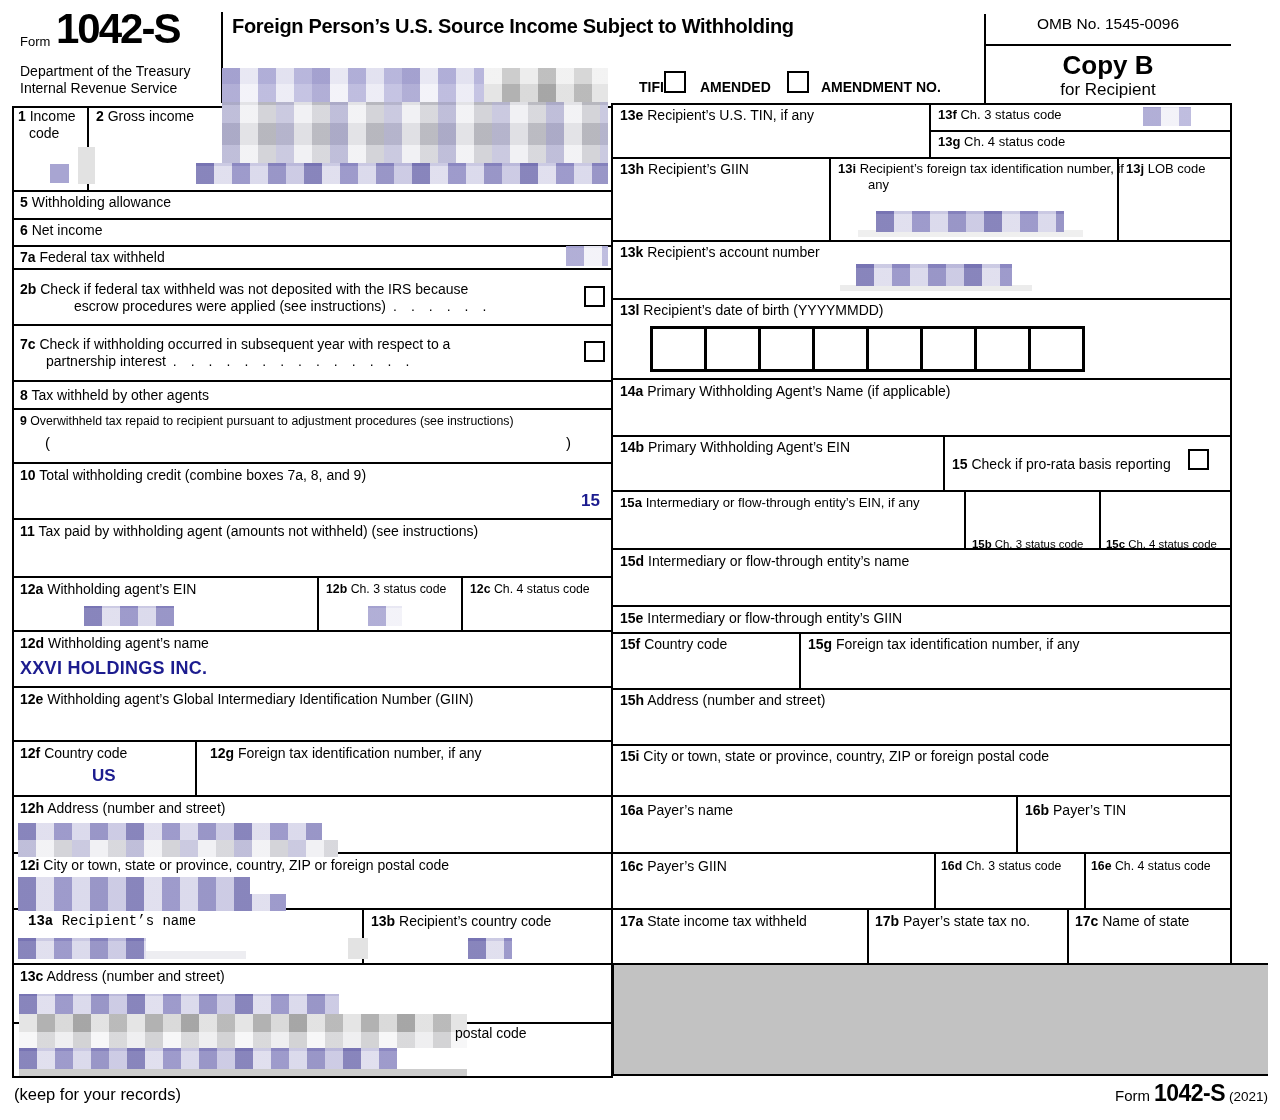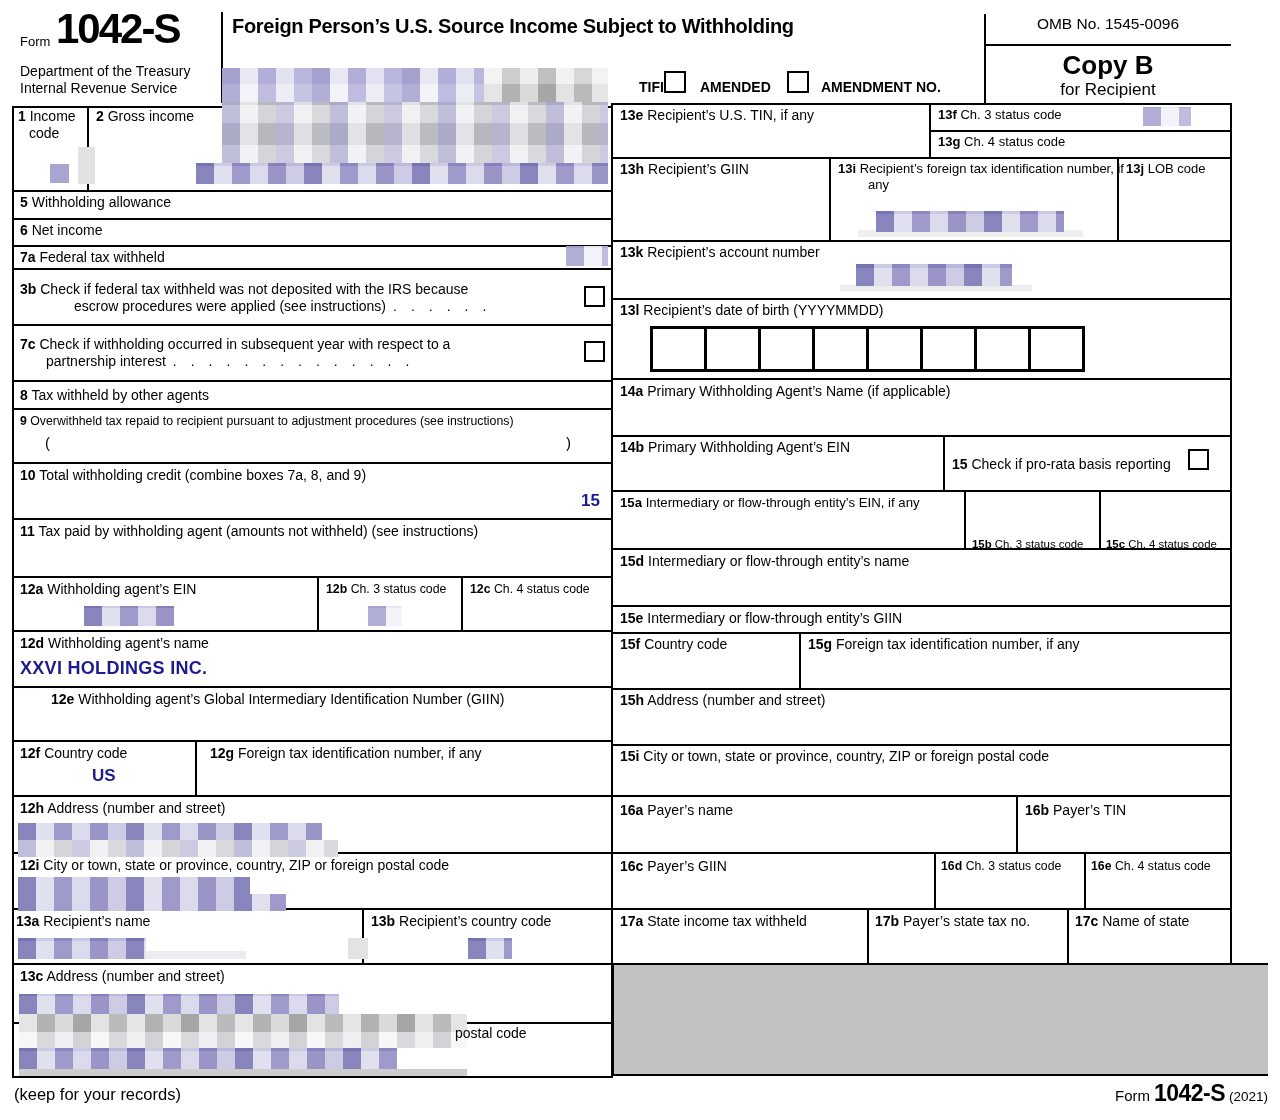"3b" b { text: 3b -> 2b }
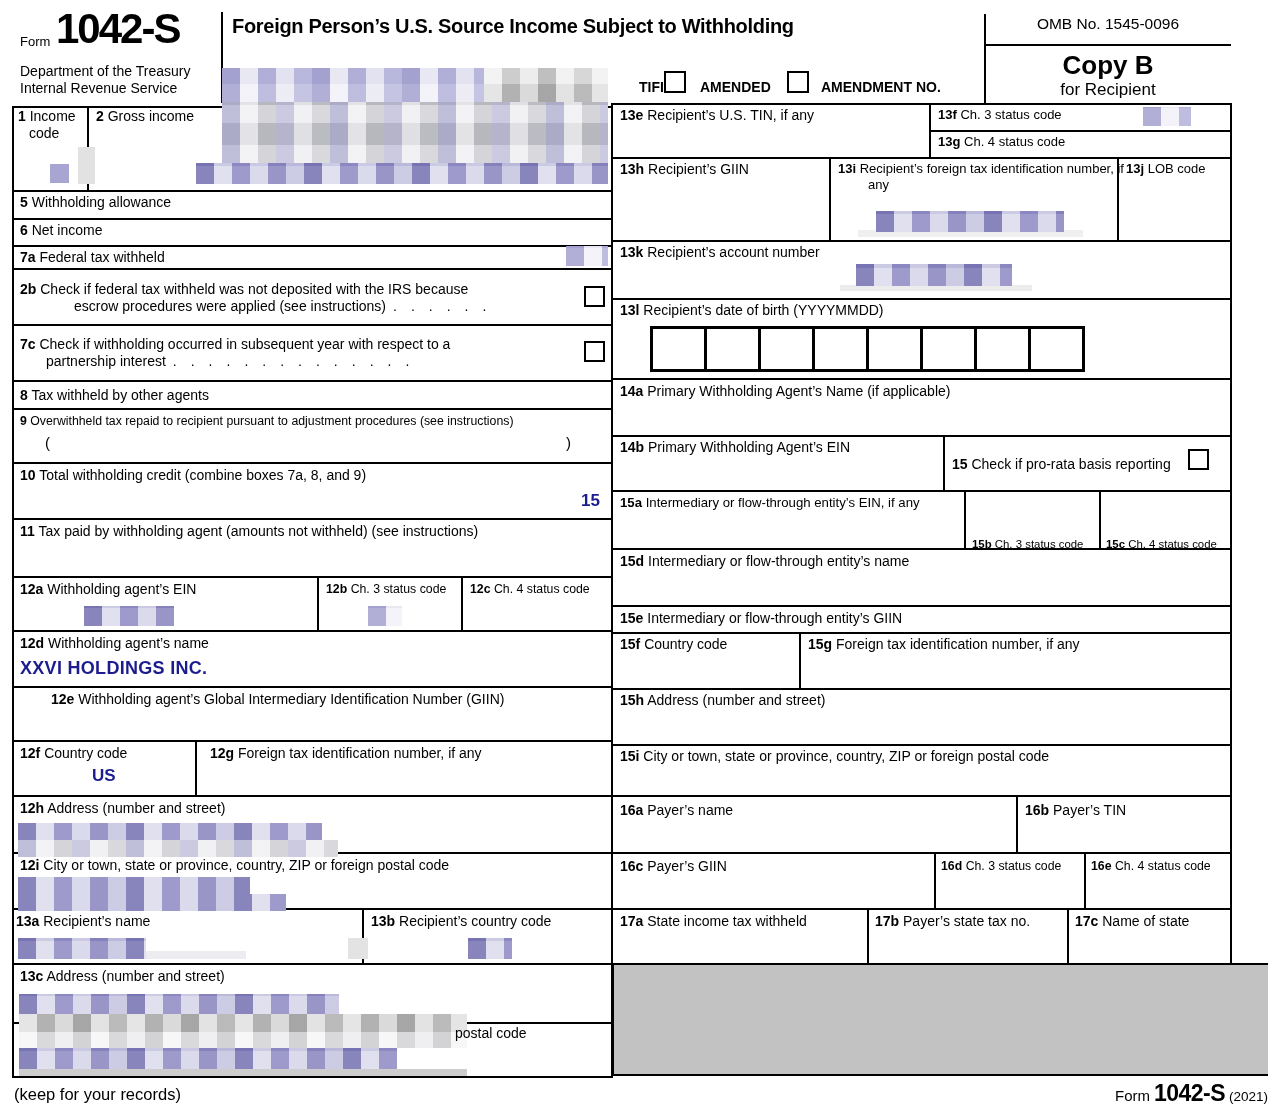"12e Withholding agent’s Global" span.lbl { margin-left: 31px -> none }
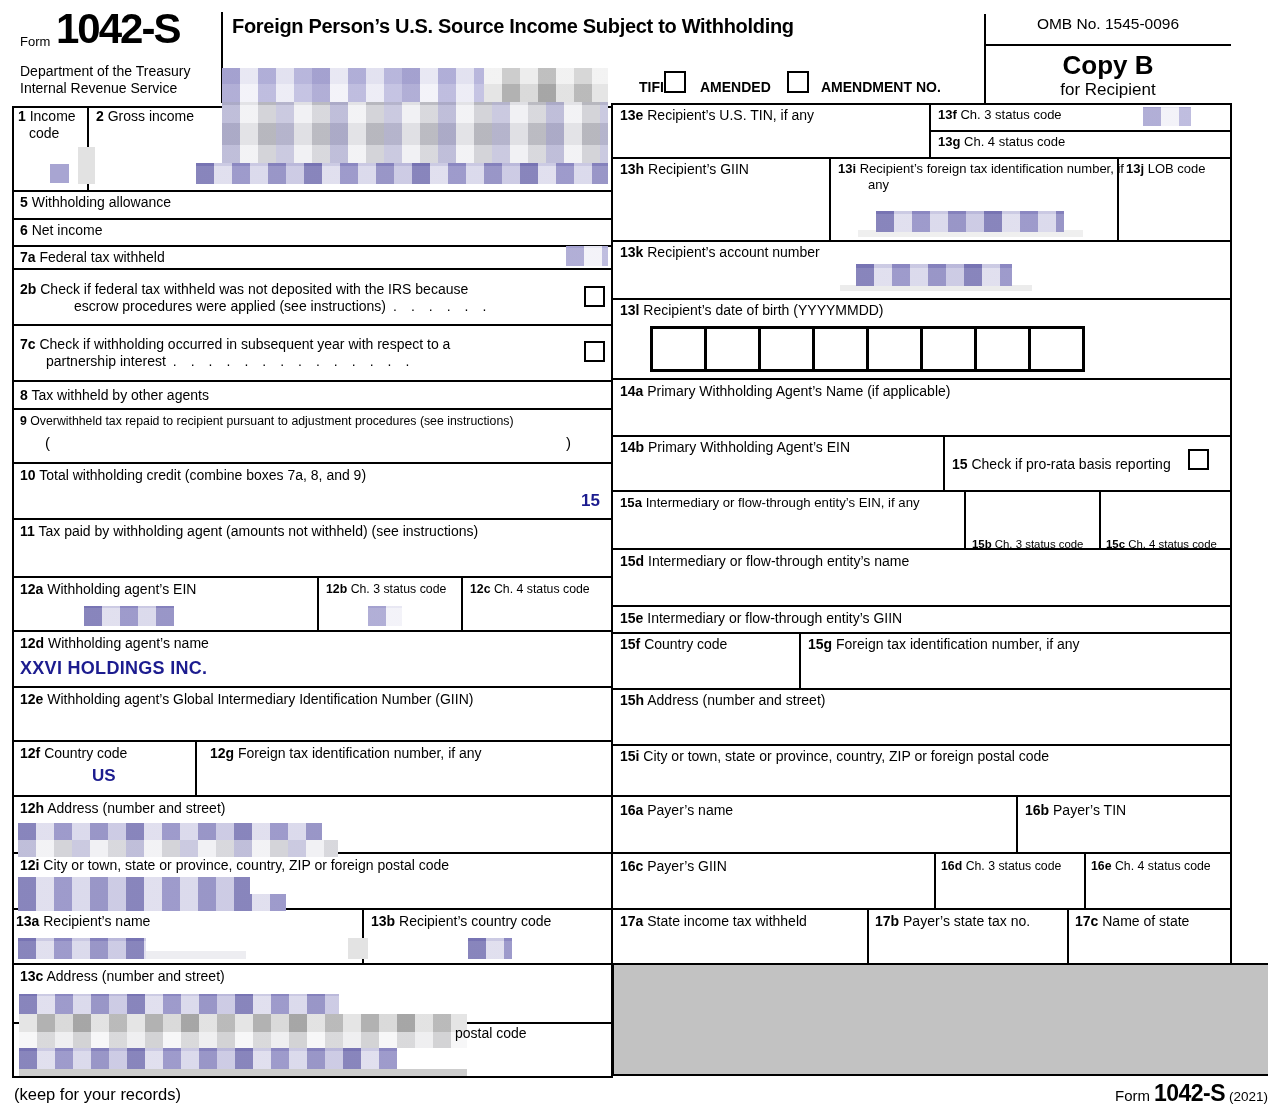"13a Recipient’s name" span.lbl { font-family: none -> Liberation Mono, monospace; left: 16px -> 28px }
